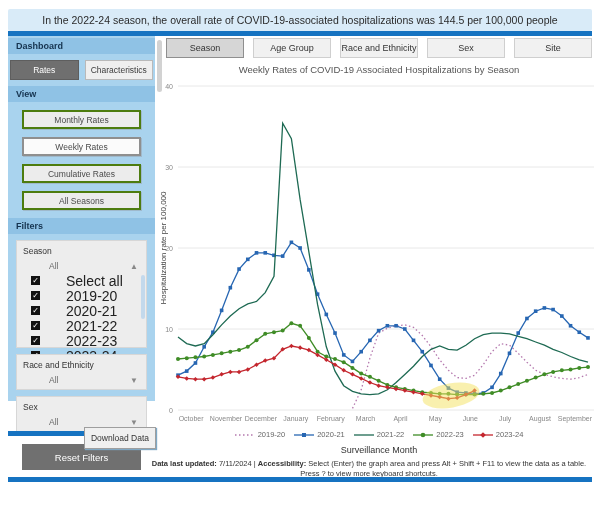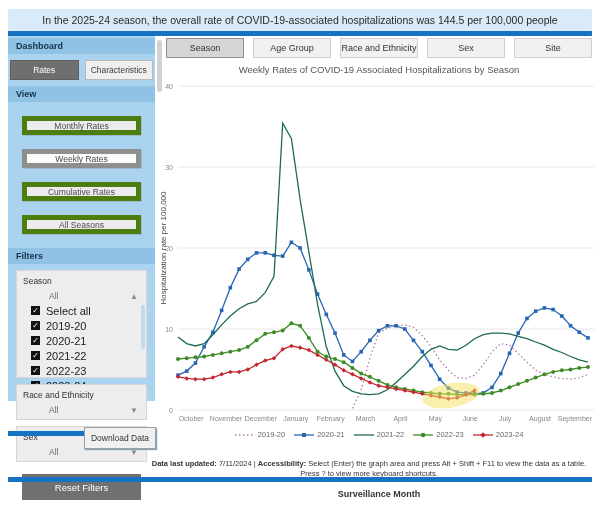"In the 2025-24 season, the" span { text: 2025-24 -> 2022-24 }
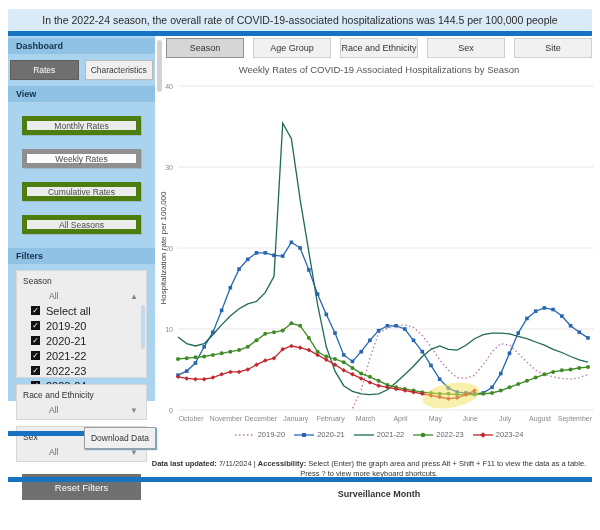"Monthly Rates" .view-btn { border: 5px solid #4d7c0f -> 2px solid #4d7c0f; margin: 14px 14px -> 8px 14px }
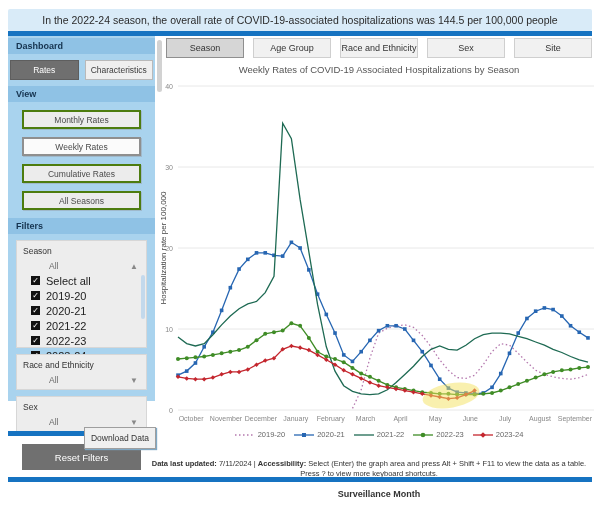"Select all" .opt-label { font-size: 11px -> 14px; margin-left: none -> 20px }
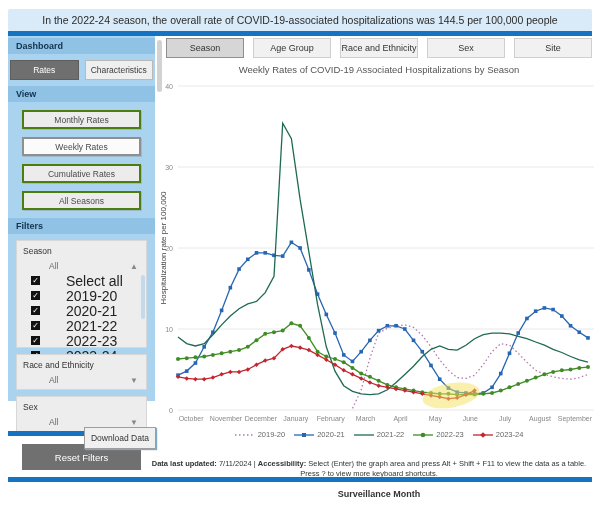"Surveillance Month" .xaxis-title { font-weight: bold -> normal; margin-top: 44px -> none }
